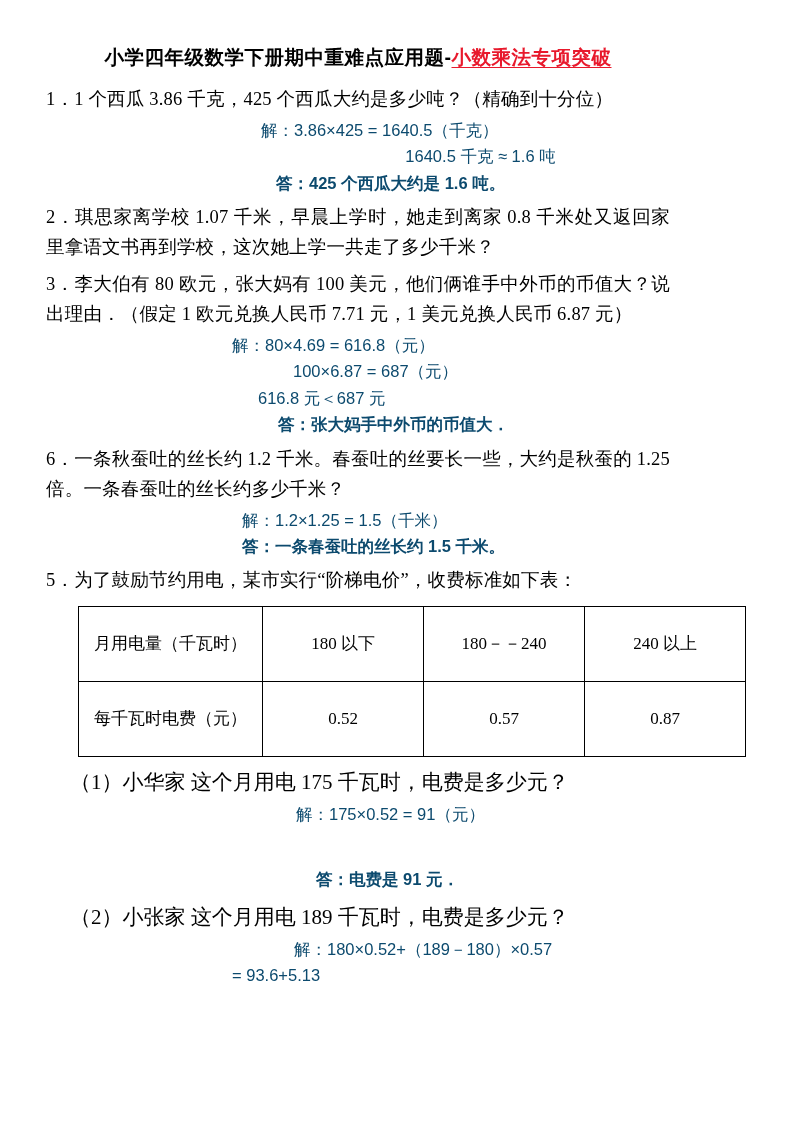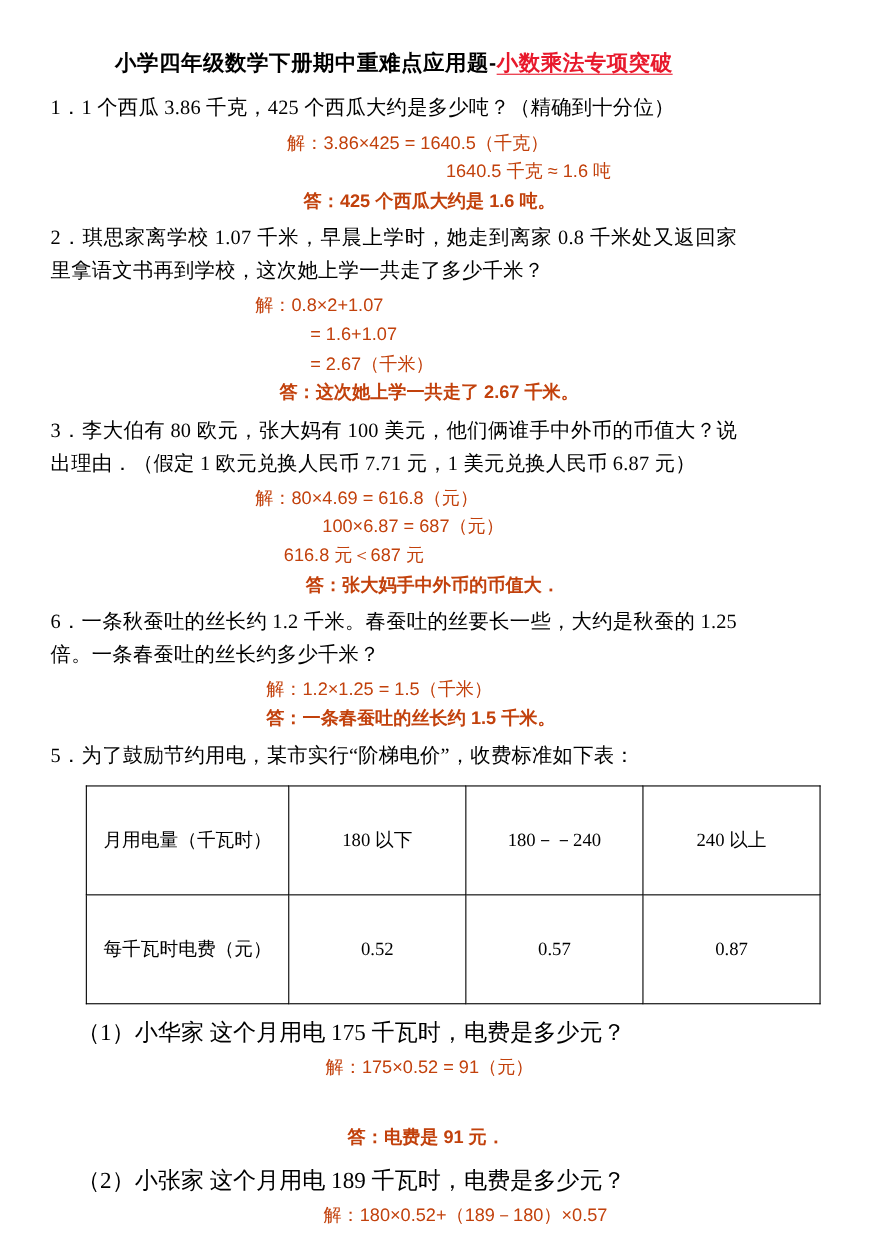"解：3.86×425 = 1640.5（千克）" .sol { color: #c2410c -> #0c4a6e }
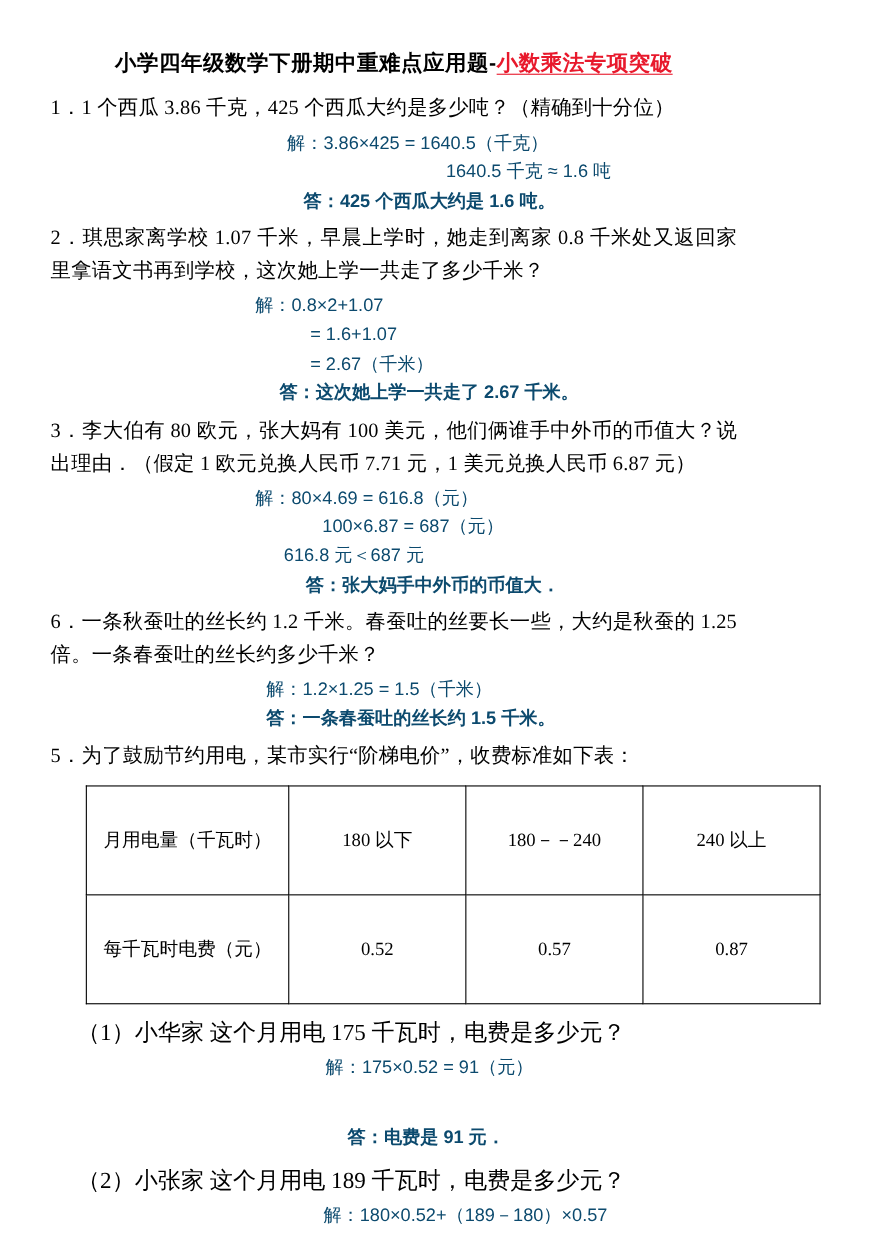"解：0.8×2+1.07" div.sol { html: <div> <div>解：0.8×2+1.07</div> <div>= 1.6+1.07</div> <div>= 2.67（千米）</div> <div>答：这次她上学一共走了 2.67 千米。</div> </div> -> none }
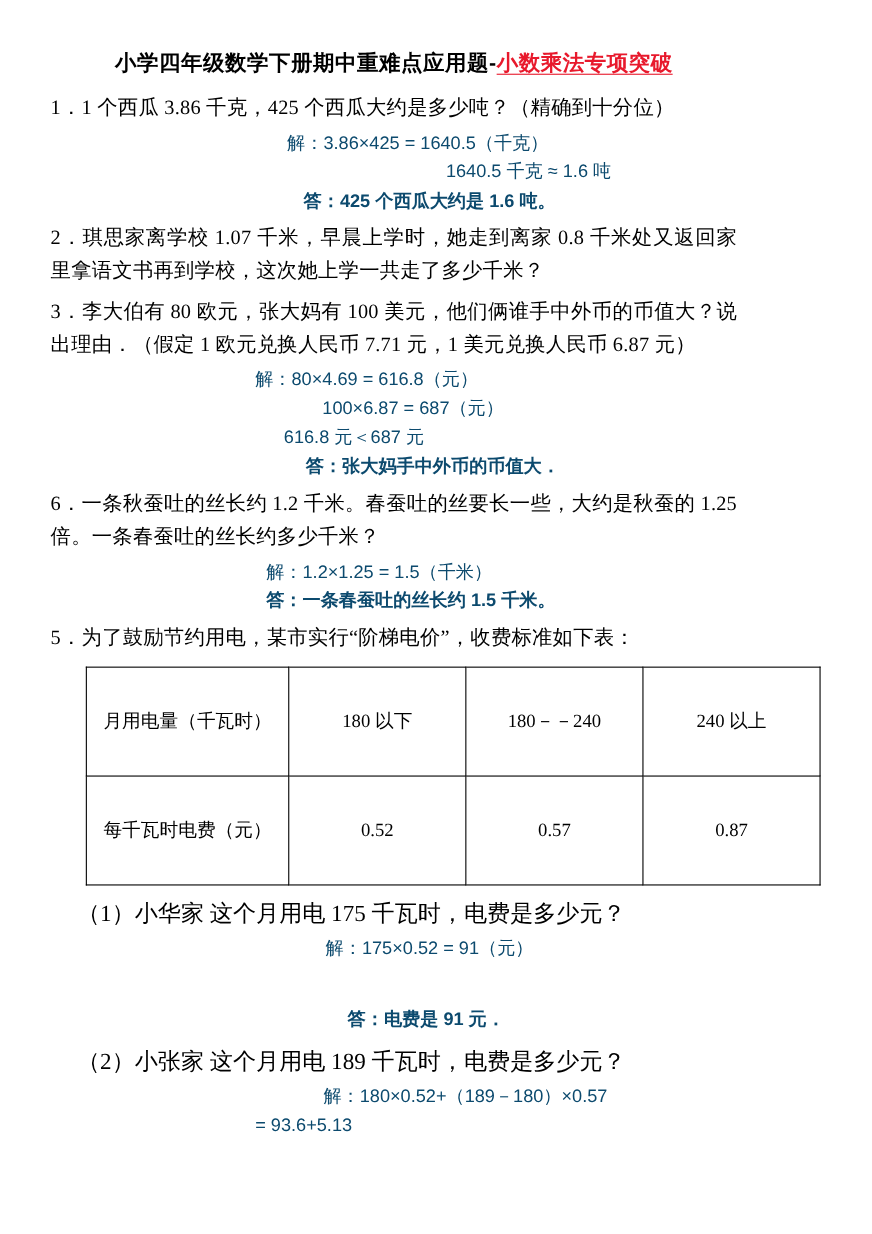"月用电量（千瓦时）" table.rate td { padding: 20px 4px -> 8px 4px }
